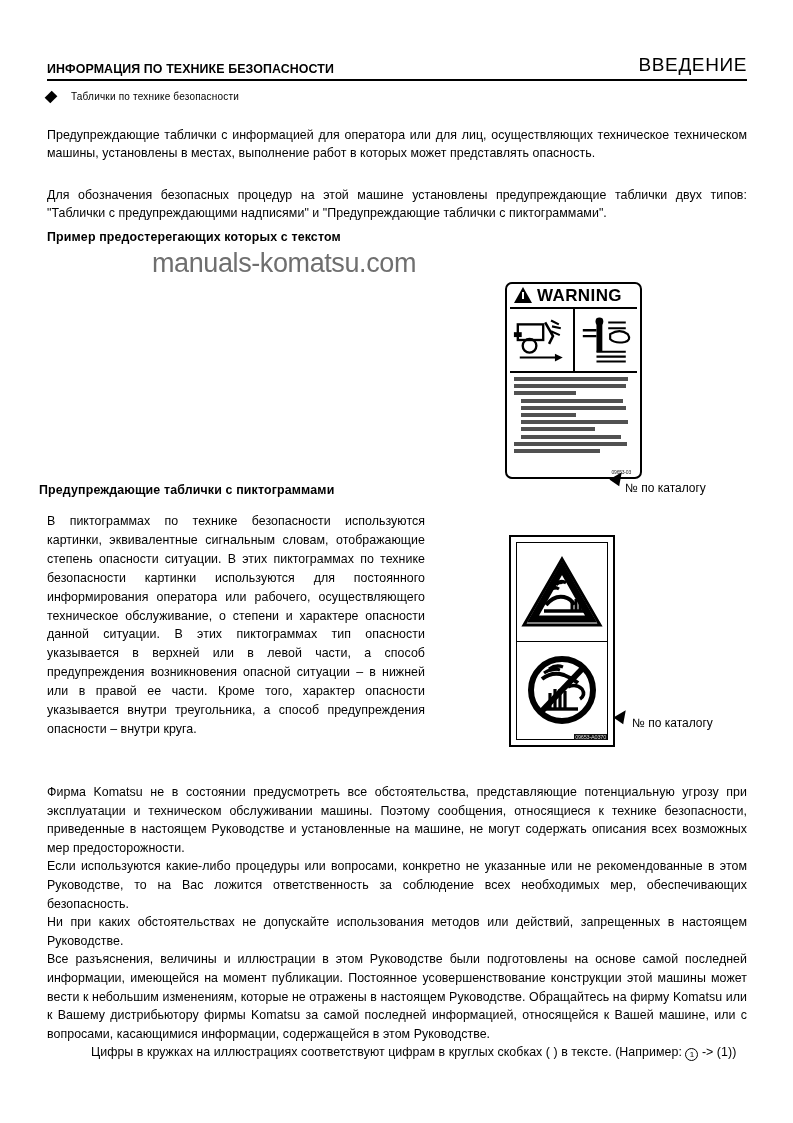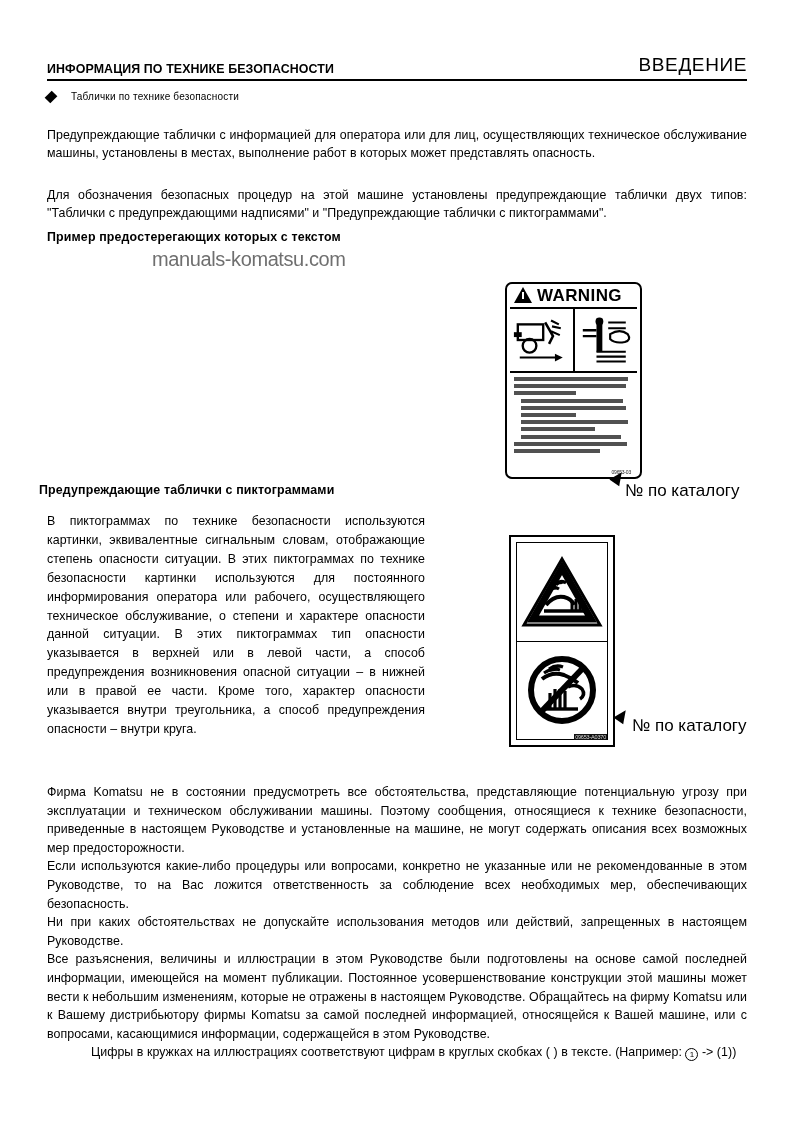"Предупреждающие таблички с информацией" div.para { text: обслуживание -> техническом }
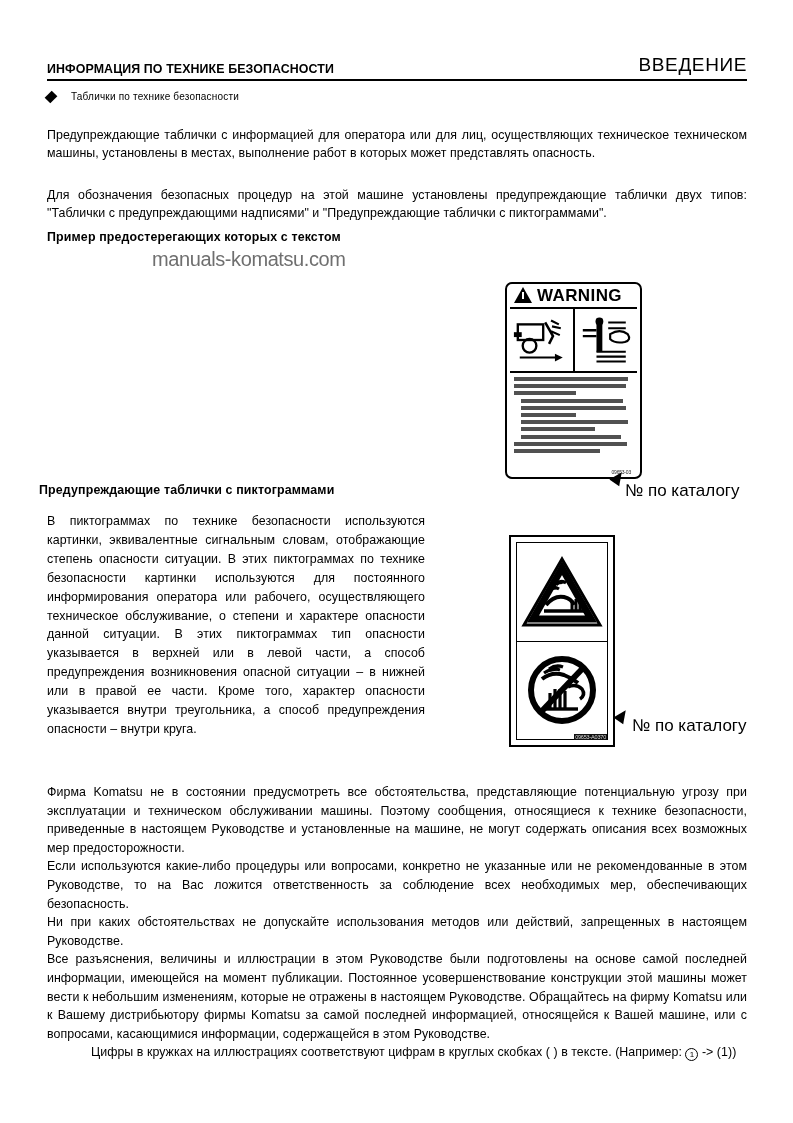"manuals-komatsu.com" .watermark { font-size: 20px -> 27px }
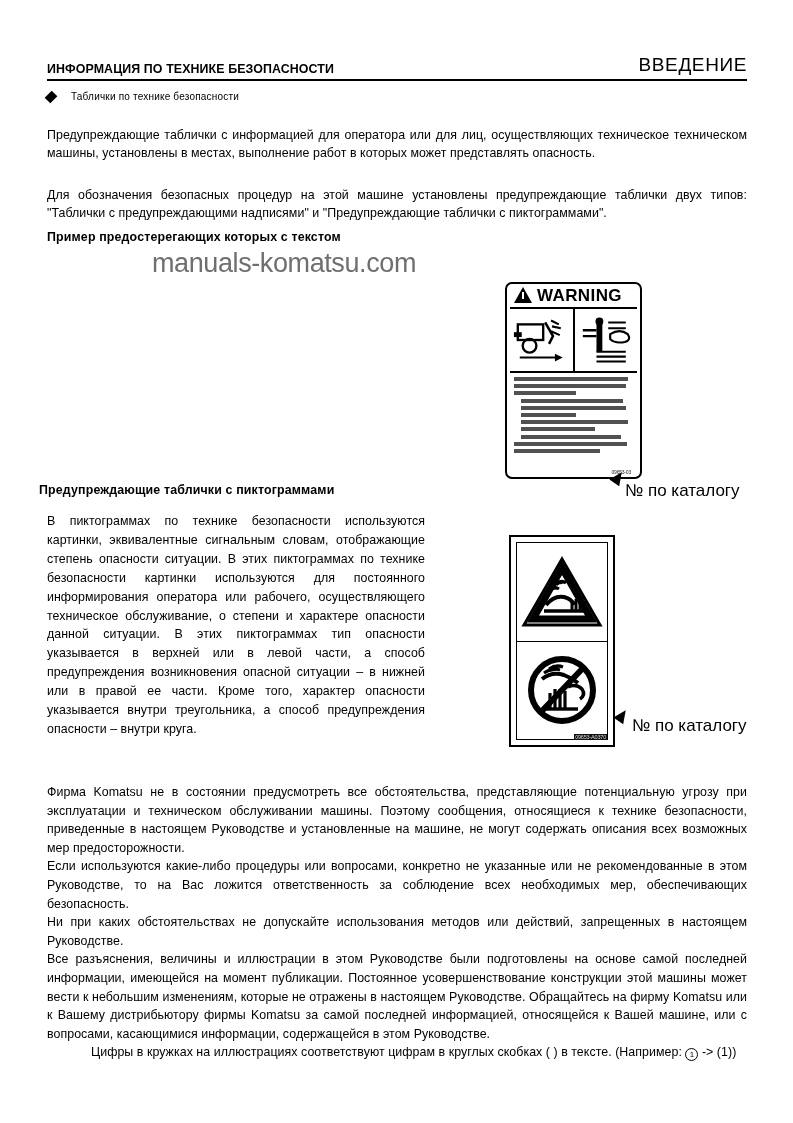"№ по каталогу" .callout { font-size: 17px -> 12px }
